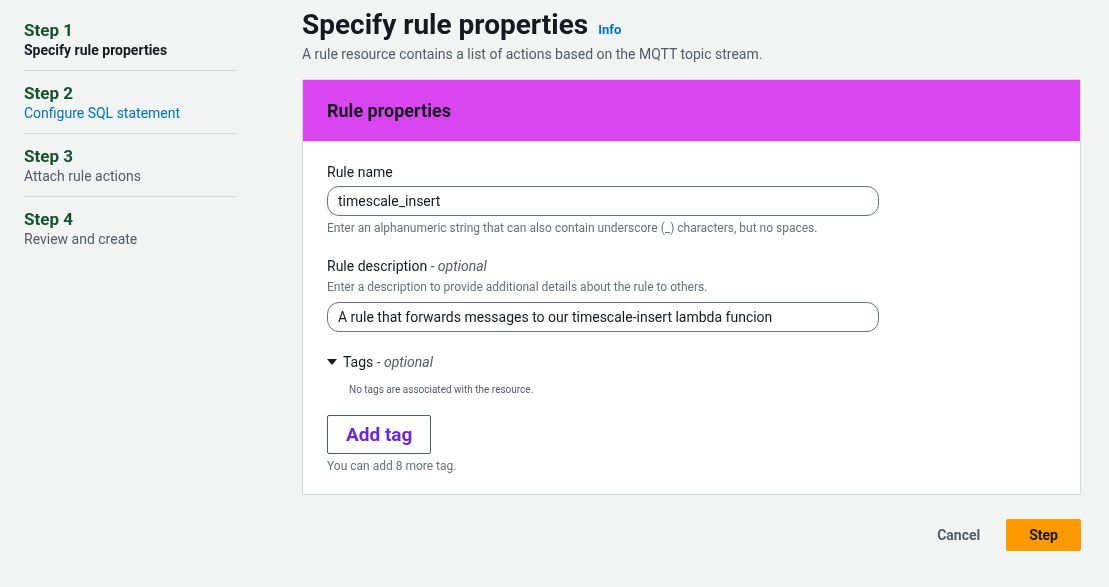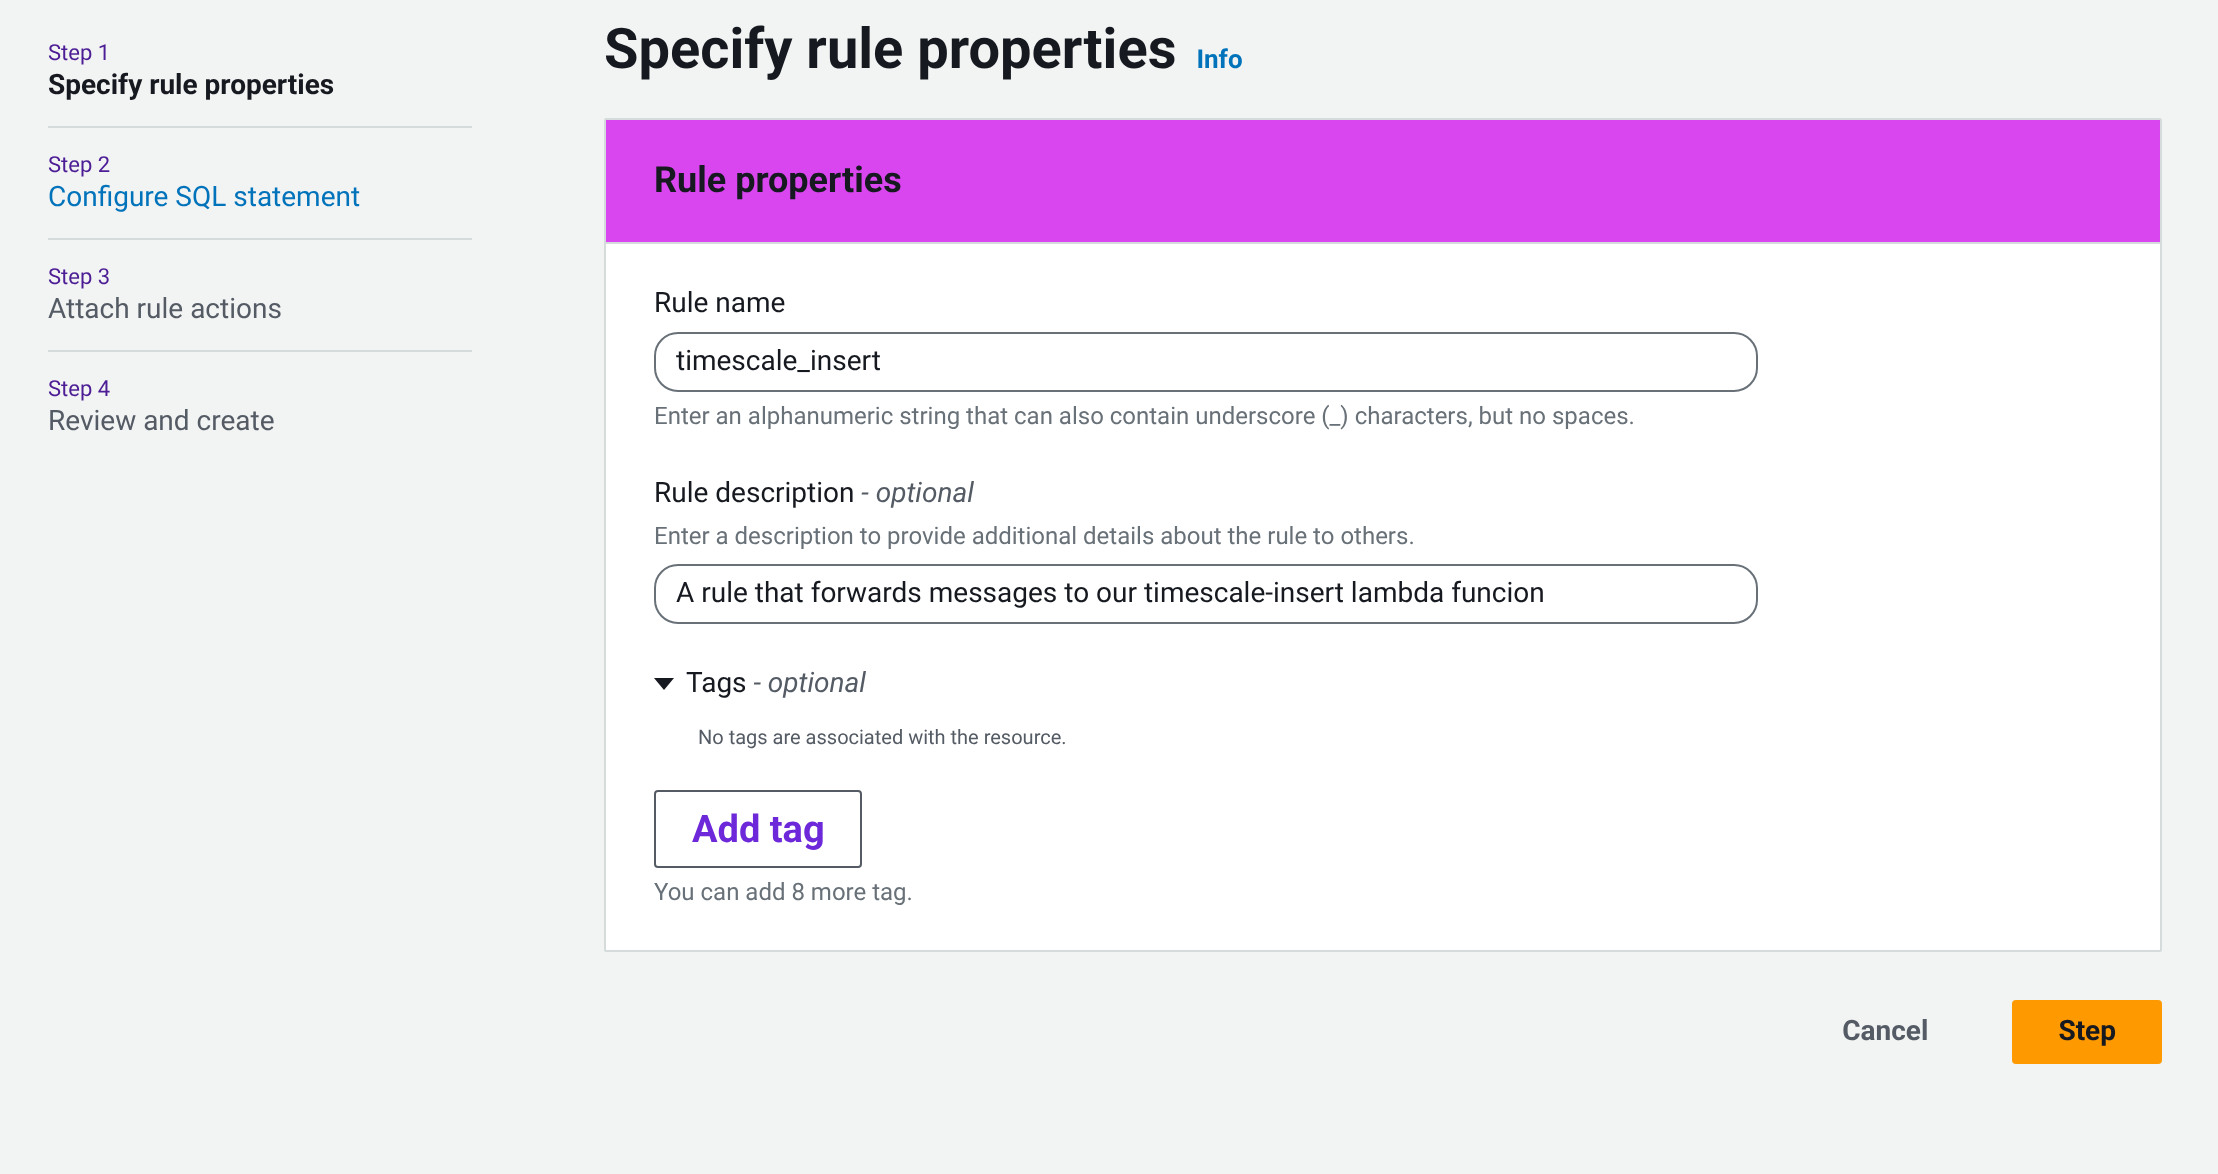"Step 1" .step-label { color: #4c1d95 -> #14532d; font-size: 11px -> 17px; font-weight: none -> bold }
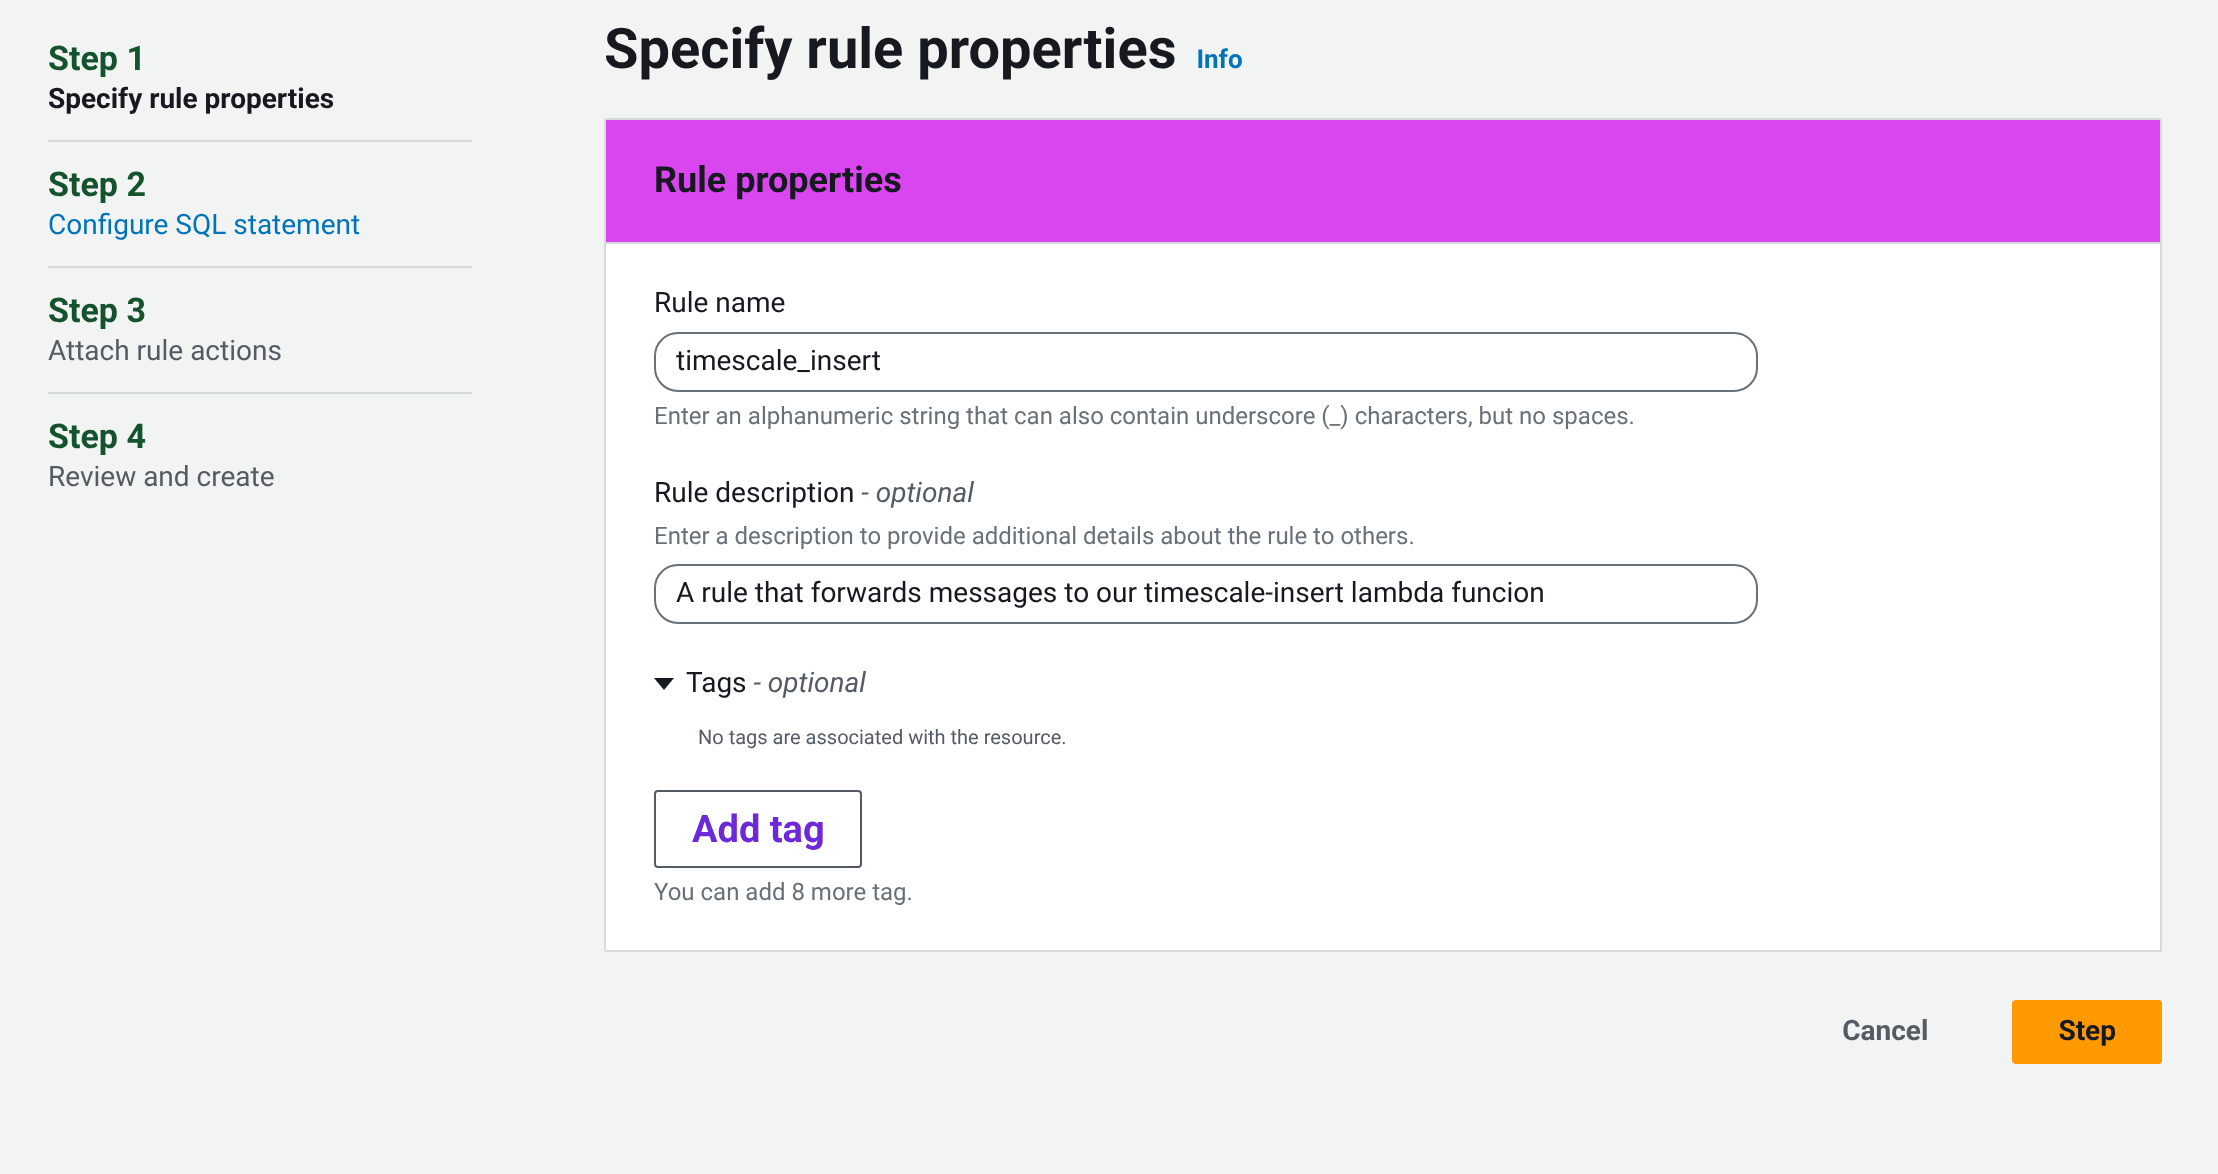"A rule resource contains a" p.page-subtitle { html: none -> <p>A rule resource contains a list of actions based on the MQTT topic stream.</p> }
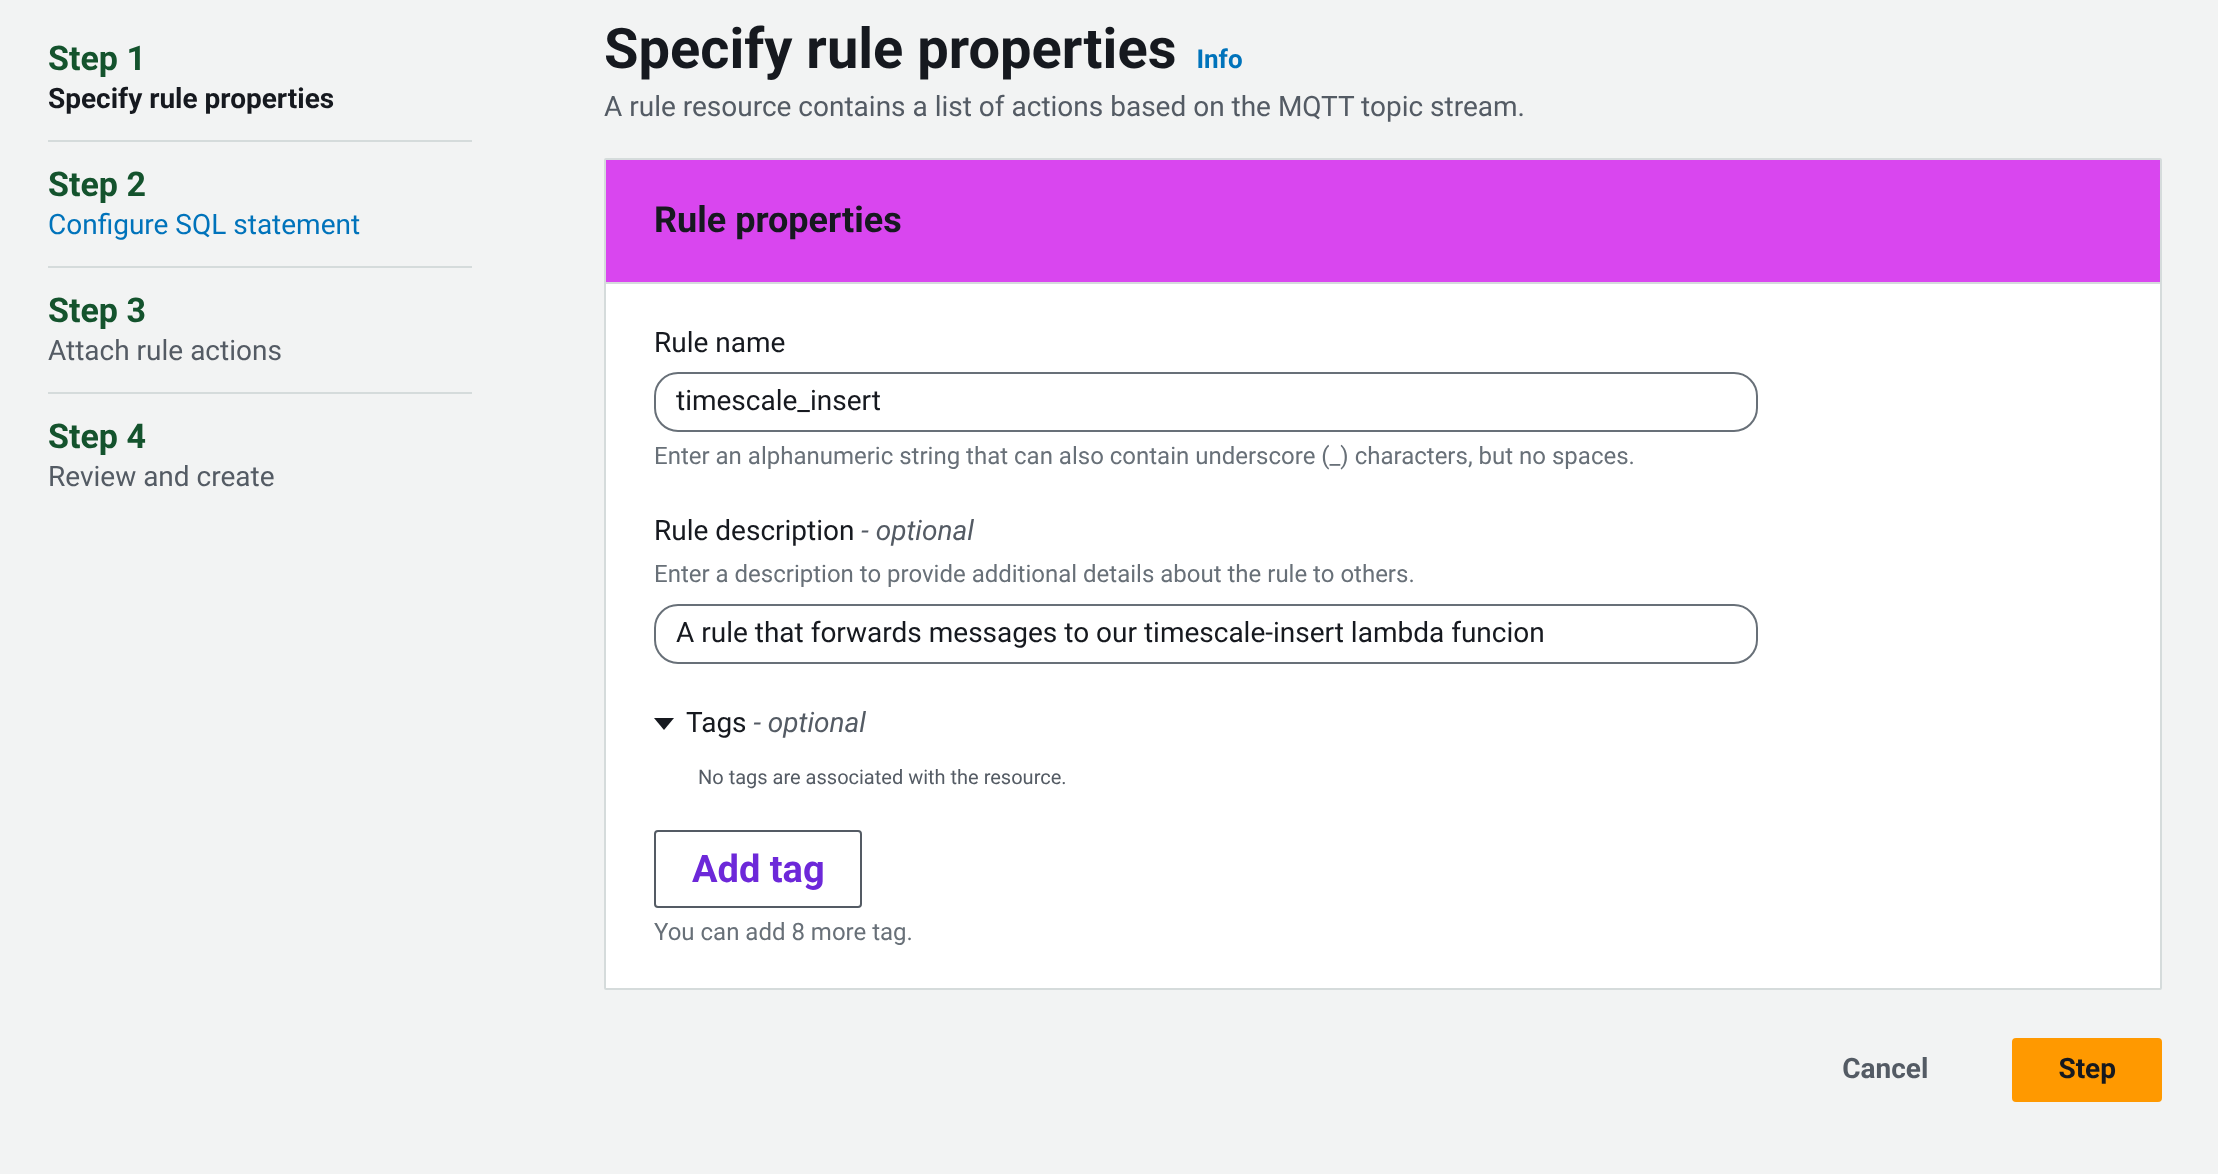"Cancel" .footer-actions { gap: 24px -> 8px }
